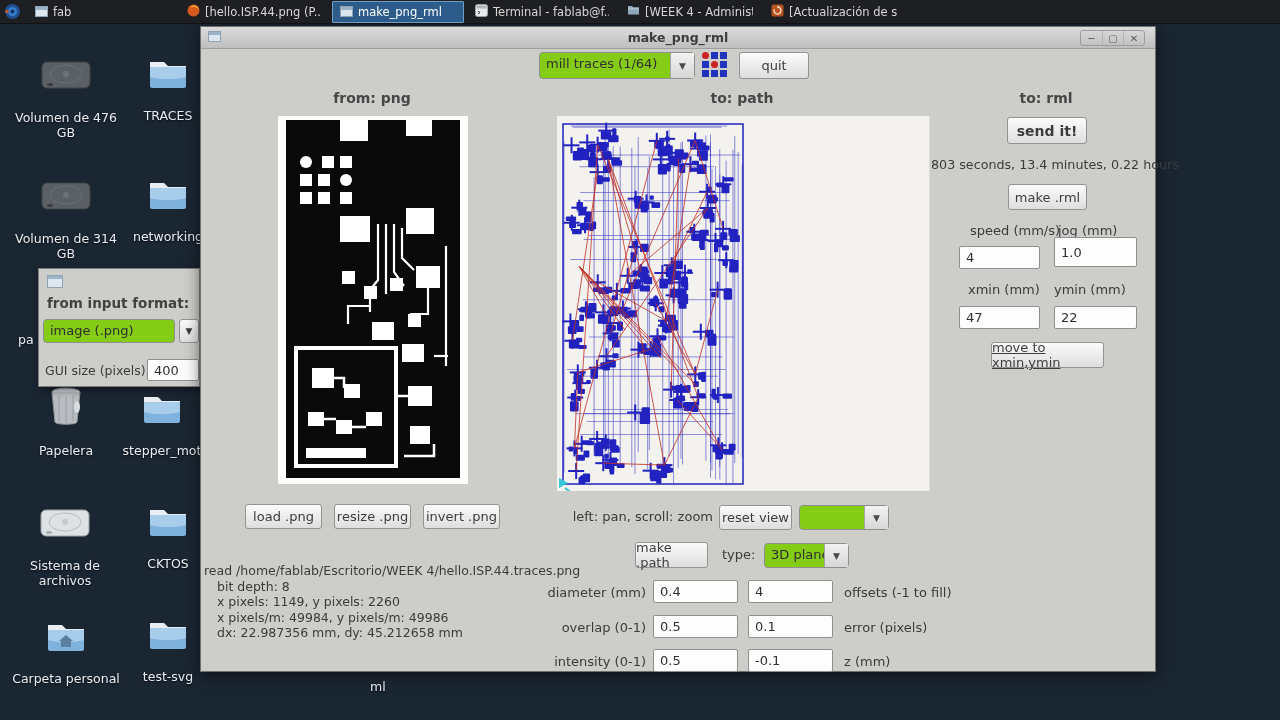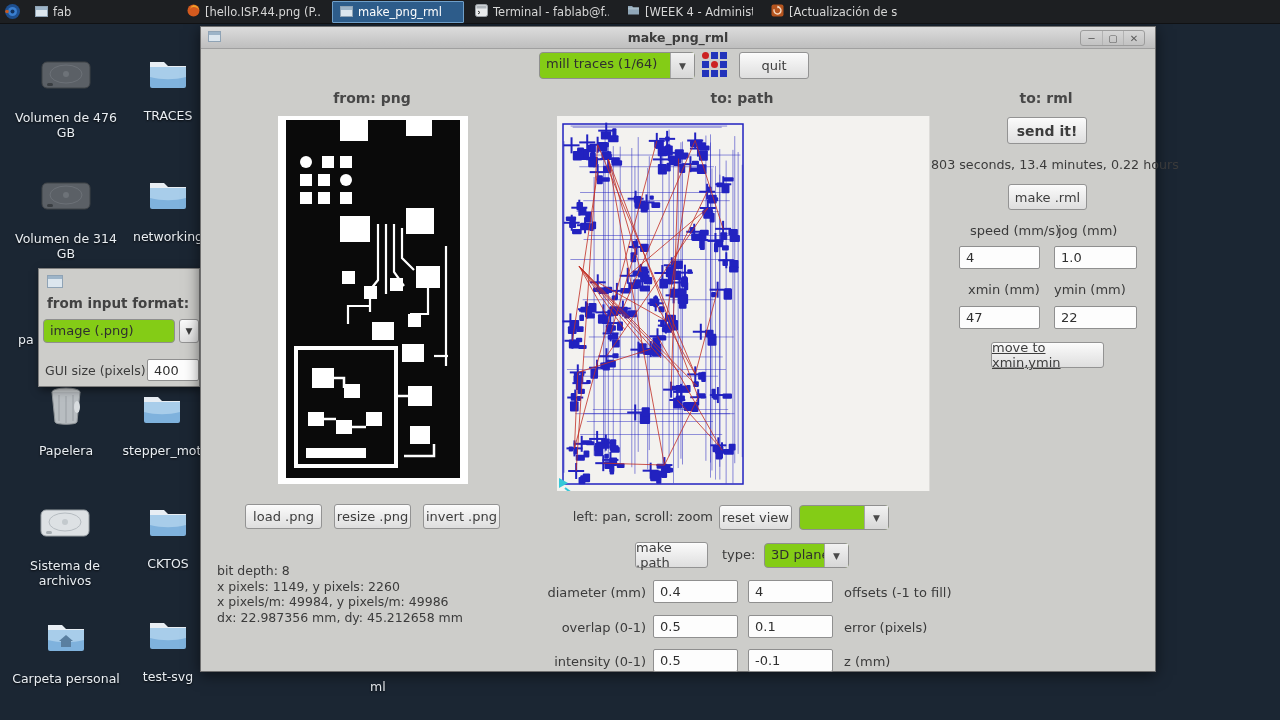"1.0" input.inp { height: 23px -> 30px; top: 219px -> 210px }
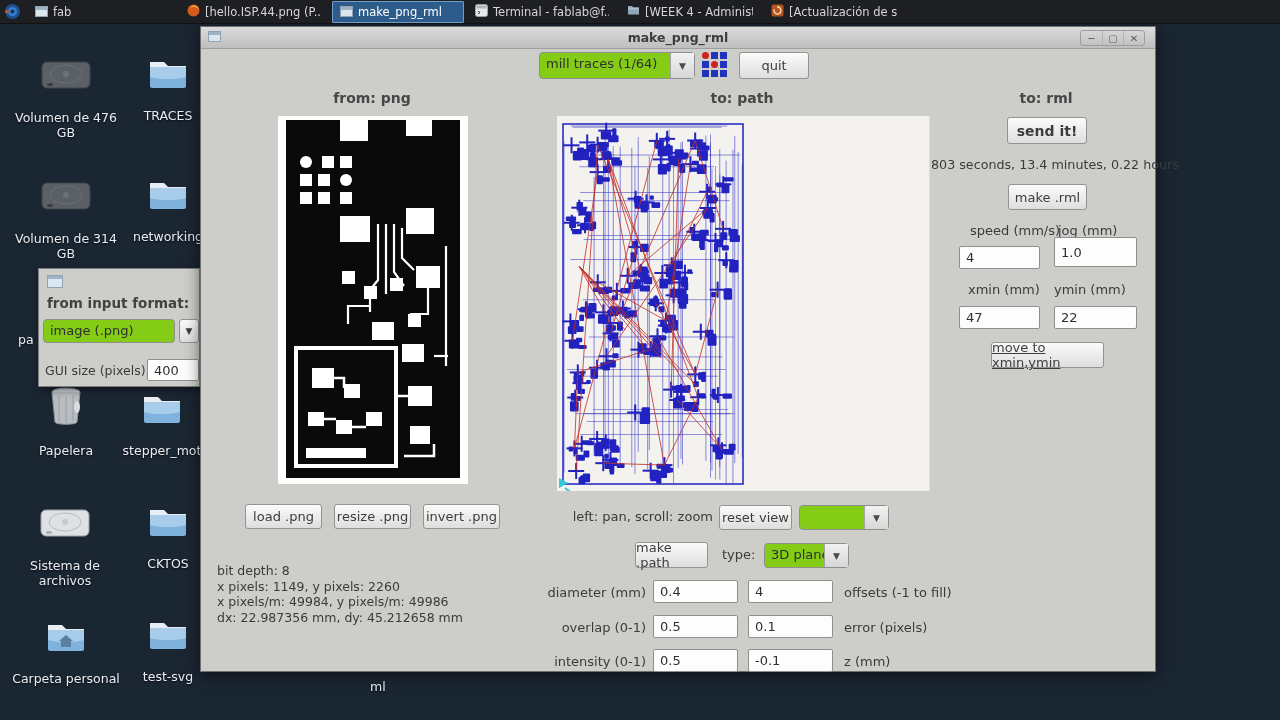"read /home/fablab/Escritorio/WEEK" div { html: none -> <div>read /home/fablab/Escritorio/WEEK 4/hello.ISP.44.traces.png</div> }
